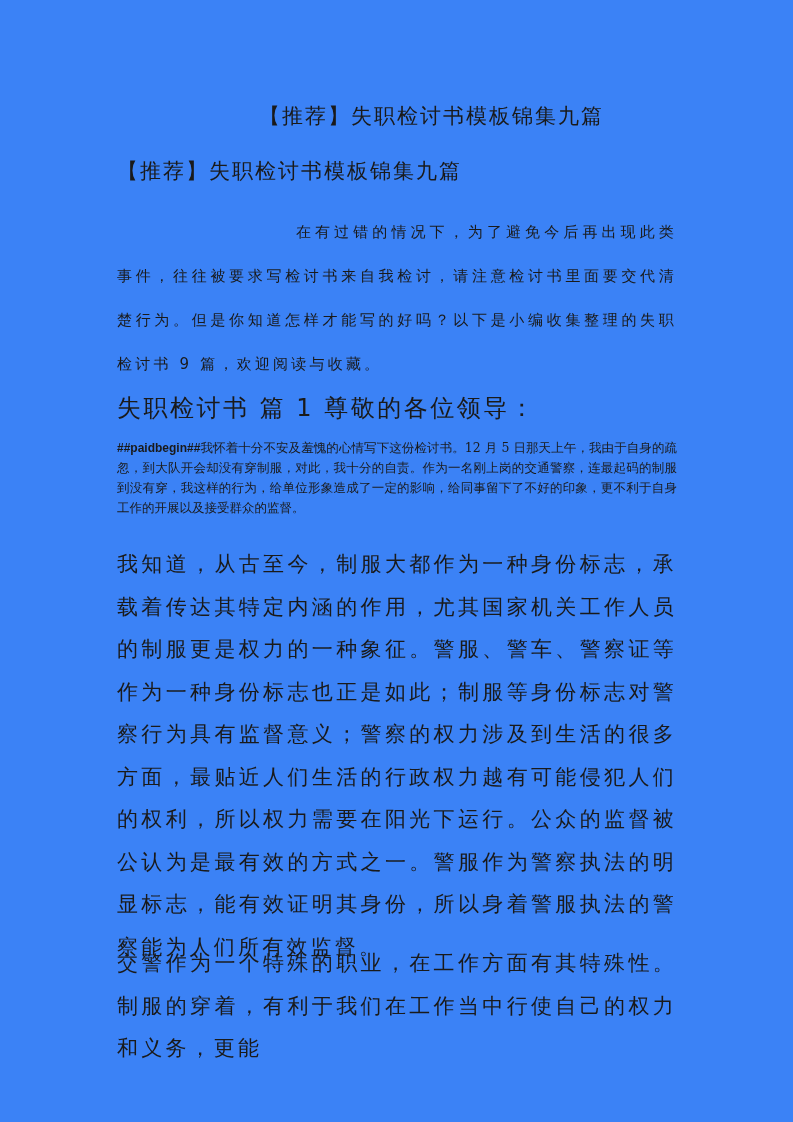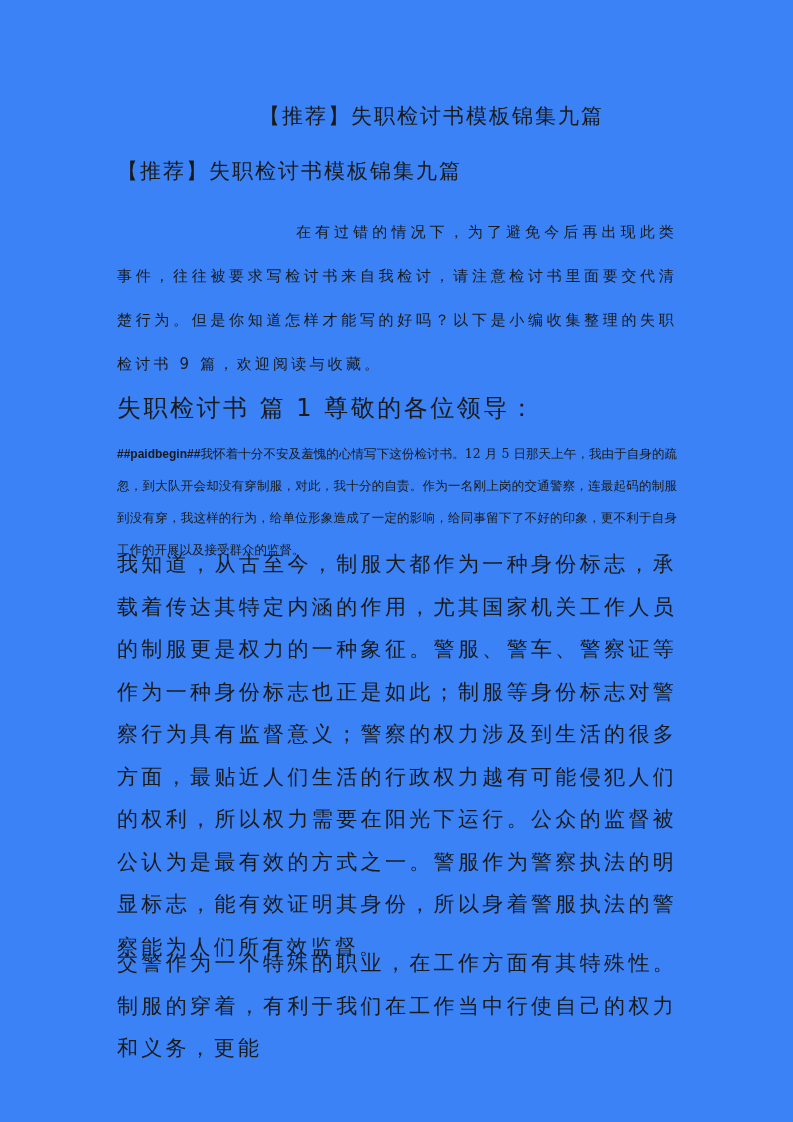"##paidbegin##我怀着十分不安及羞愧的心情写下这份检讨书。12 月 5" .small-para { line-height: 32px -> 20px }
